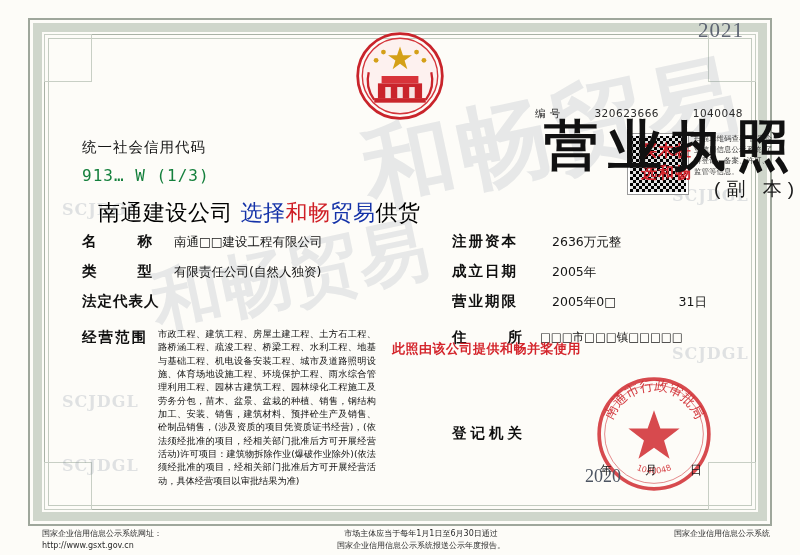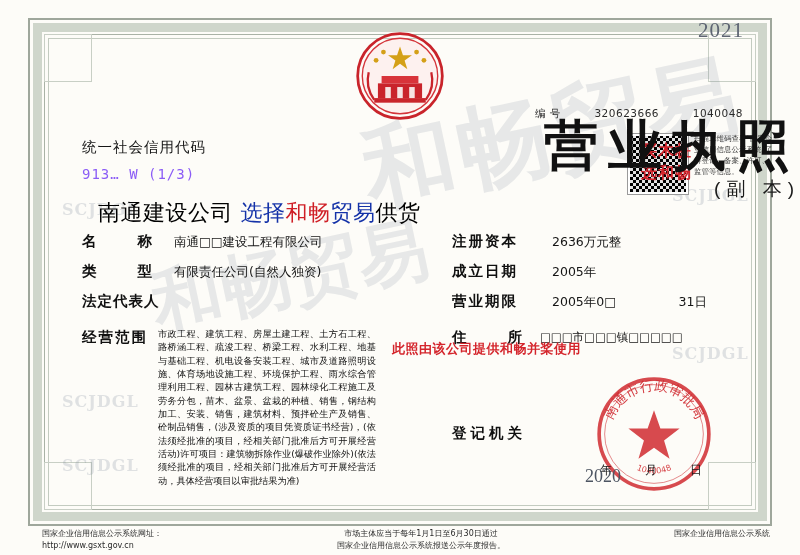"913… W (1/3)" .credit-code-value { color: #8b5cf6 -> #15803d; font-size: 14px -> 16px }
